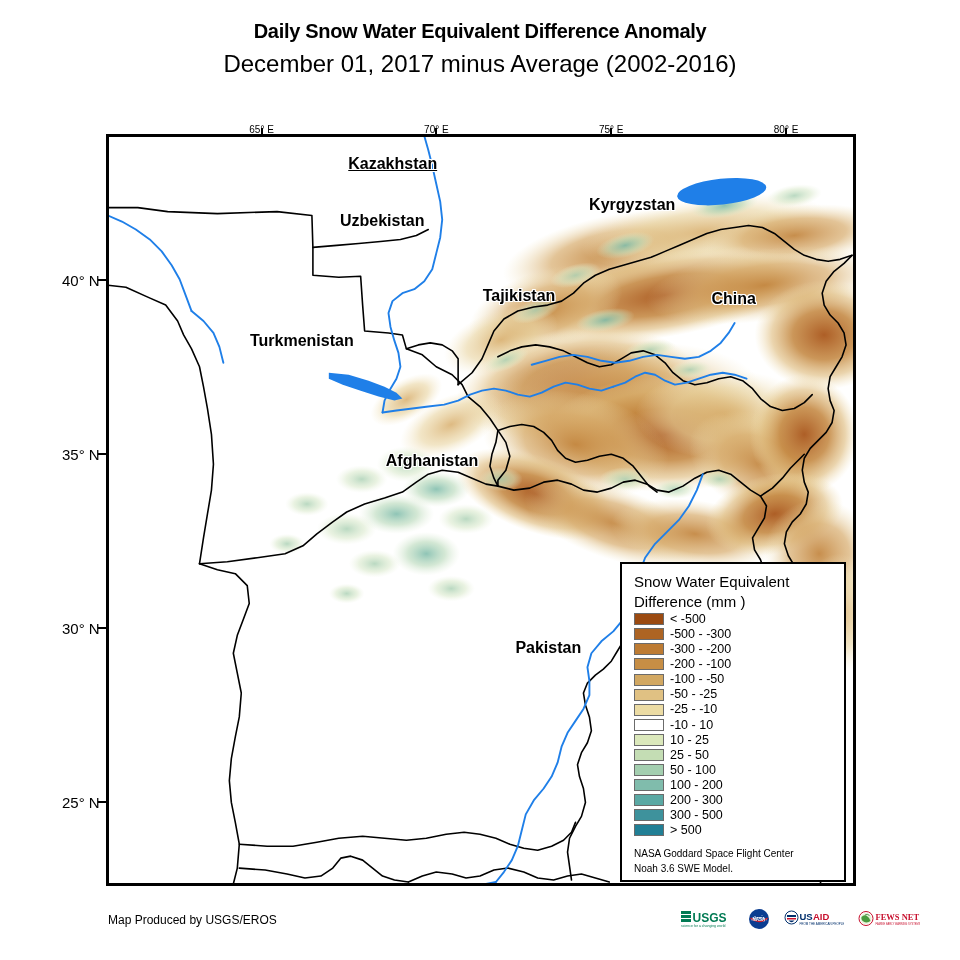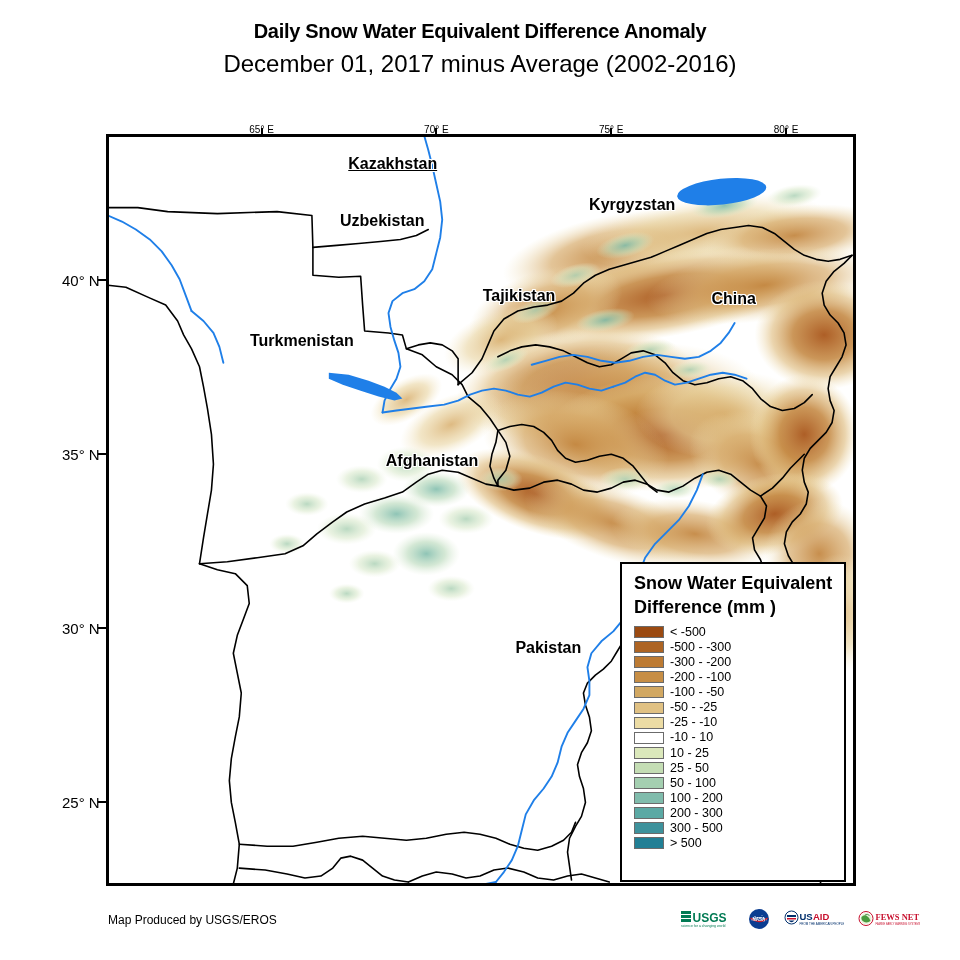"Snow Water Equivalent" #legend-title { font-size: 18px -> 15px; font-weight: bold -> normal; margin-bottom: 5px -> none }
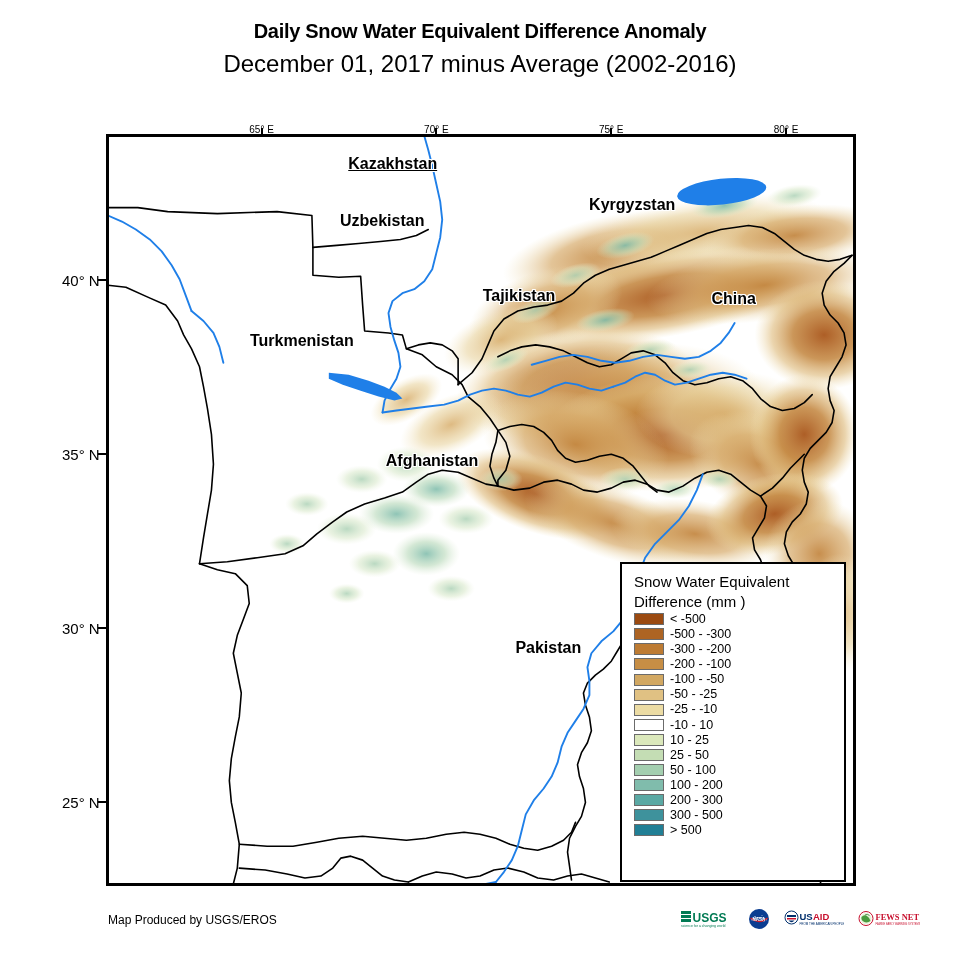"NASA Goddard Space Flight Center" div { html: none -> <div>NASA Goddard Space Flight Center Noah 3.6 SWE Model.</div> }
